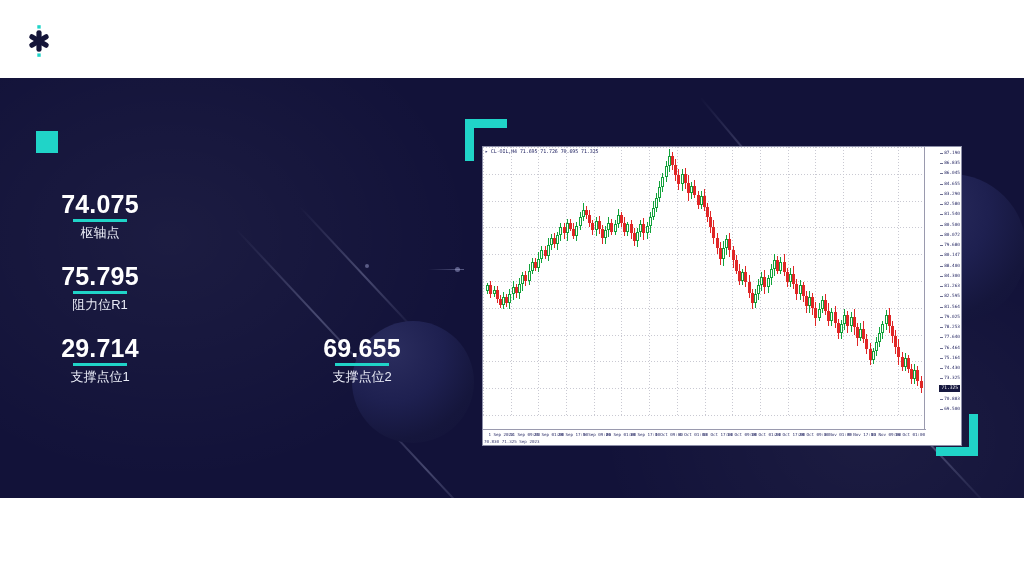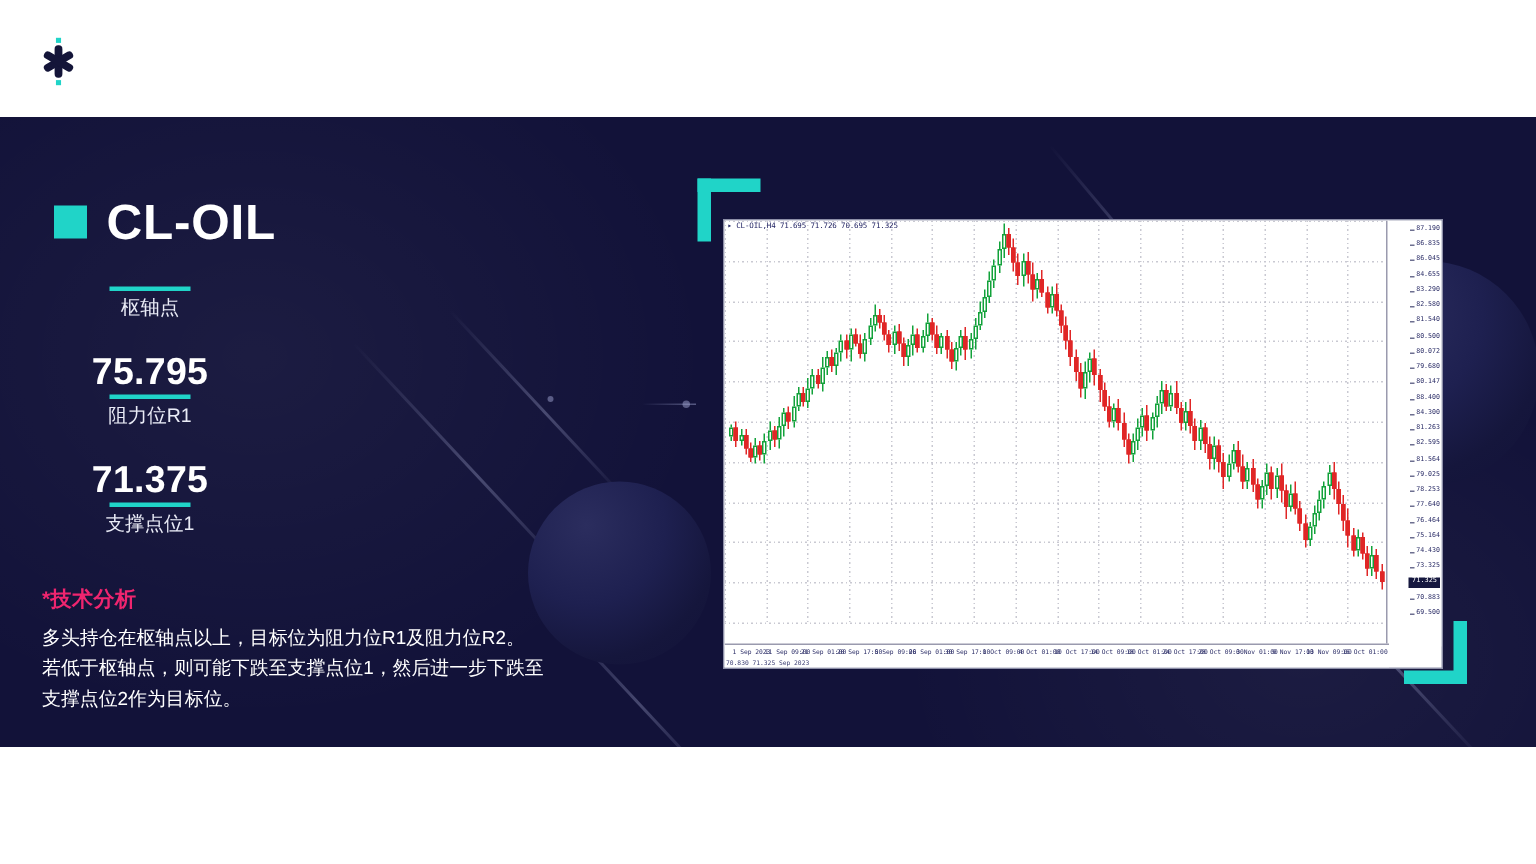"CL-OIL" div.title-text { html: <div>CL-OIL</div> -> none }
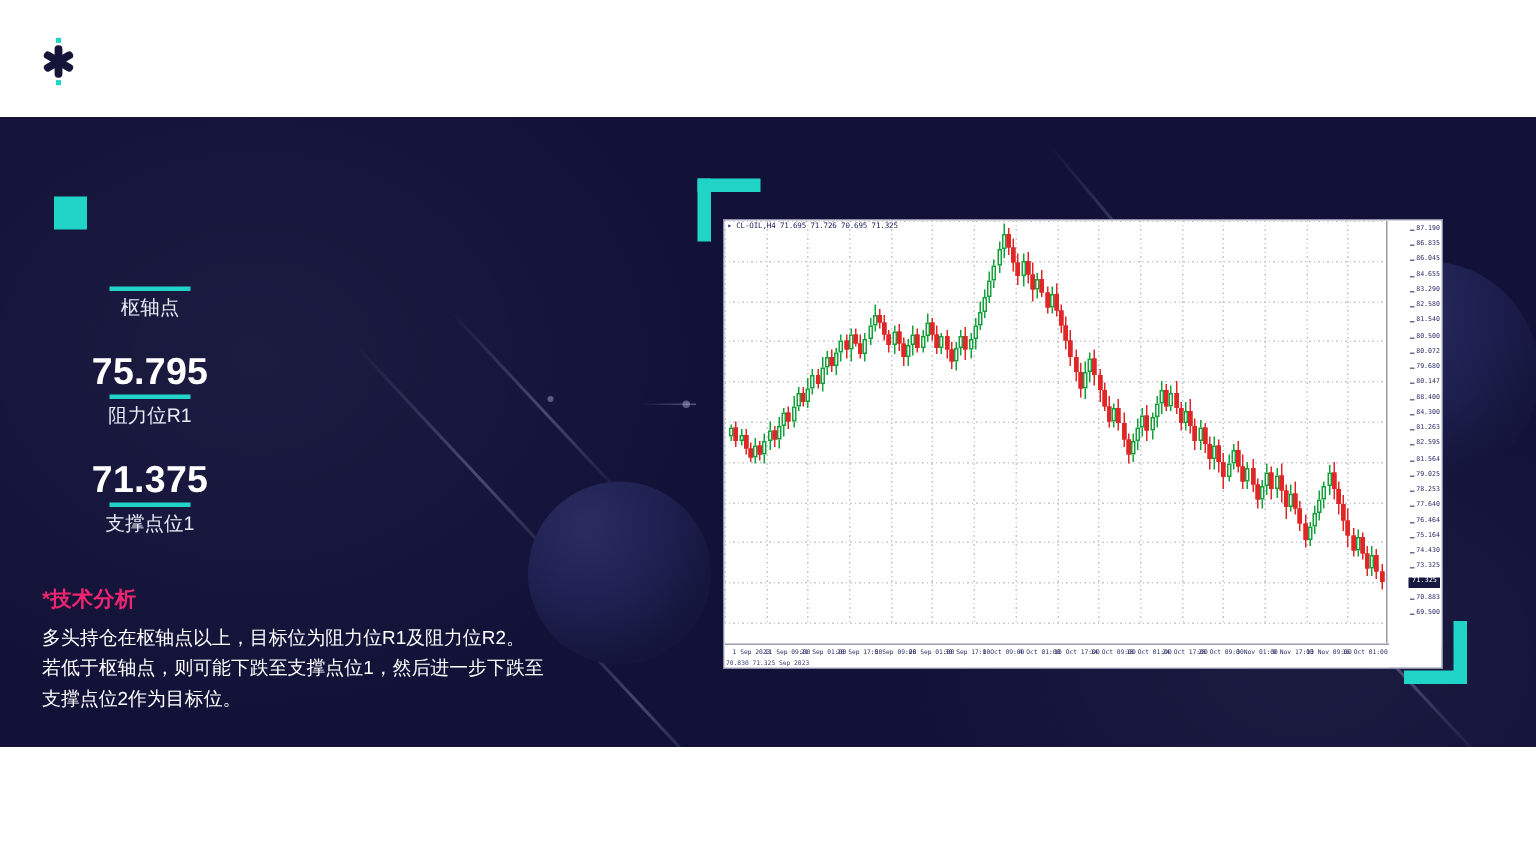"74.075" div.lvl-val { html: none -> <div>74.075</div> }
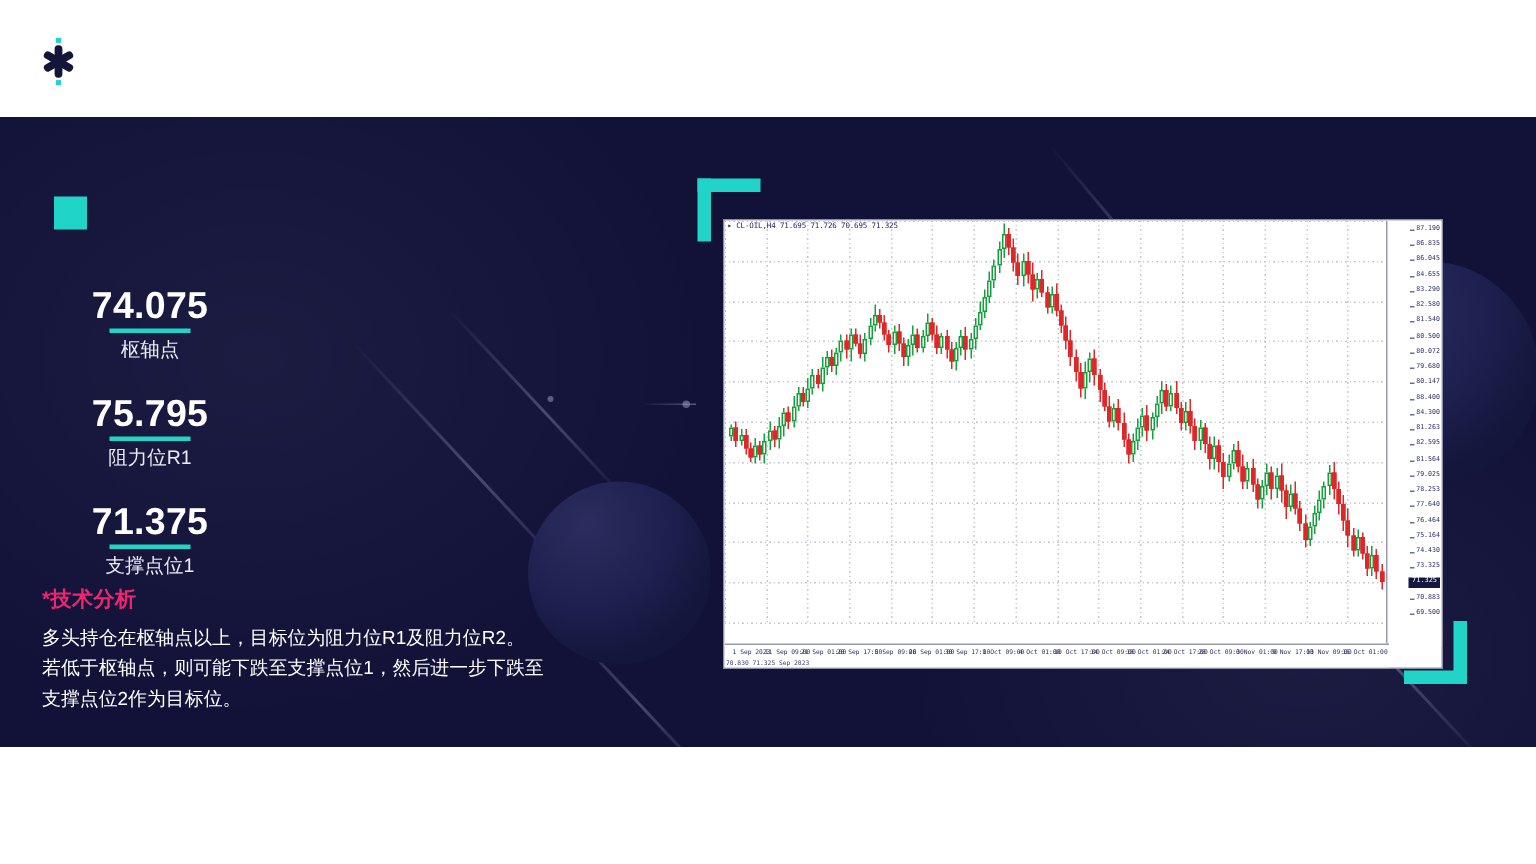"71.375" div.lvl-val { text: 71.375 -> 29.714 }
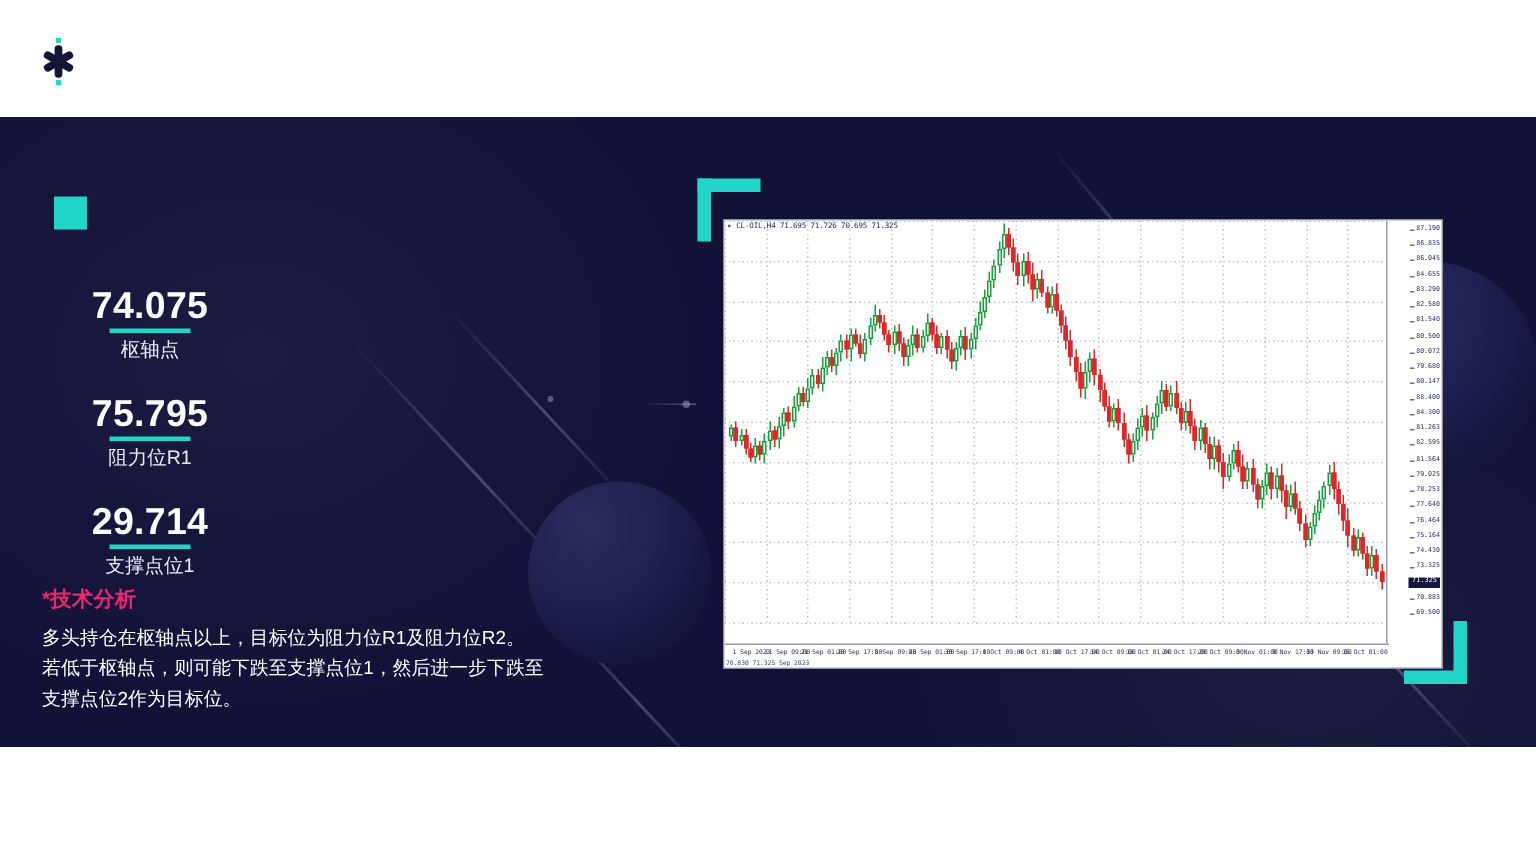"69.655" div.lvl { html: none -> <div> <div>69.655</div> <div></div> <div>支撑点位2</div> </div> }
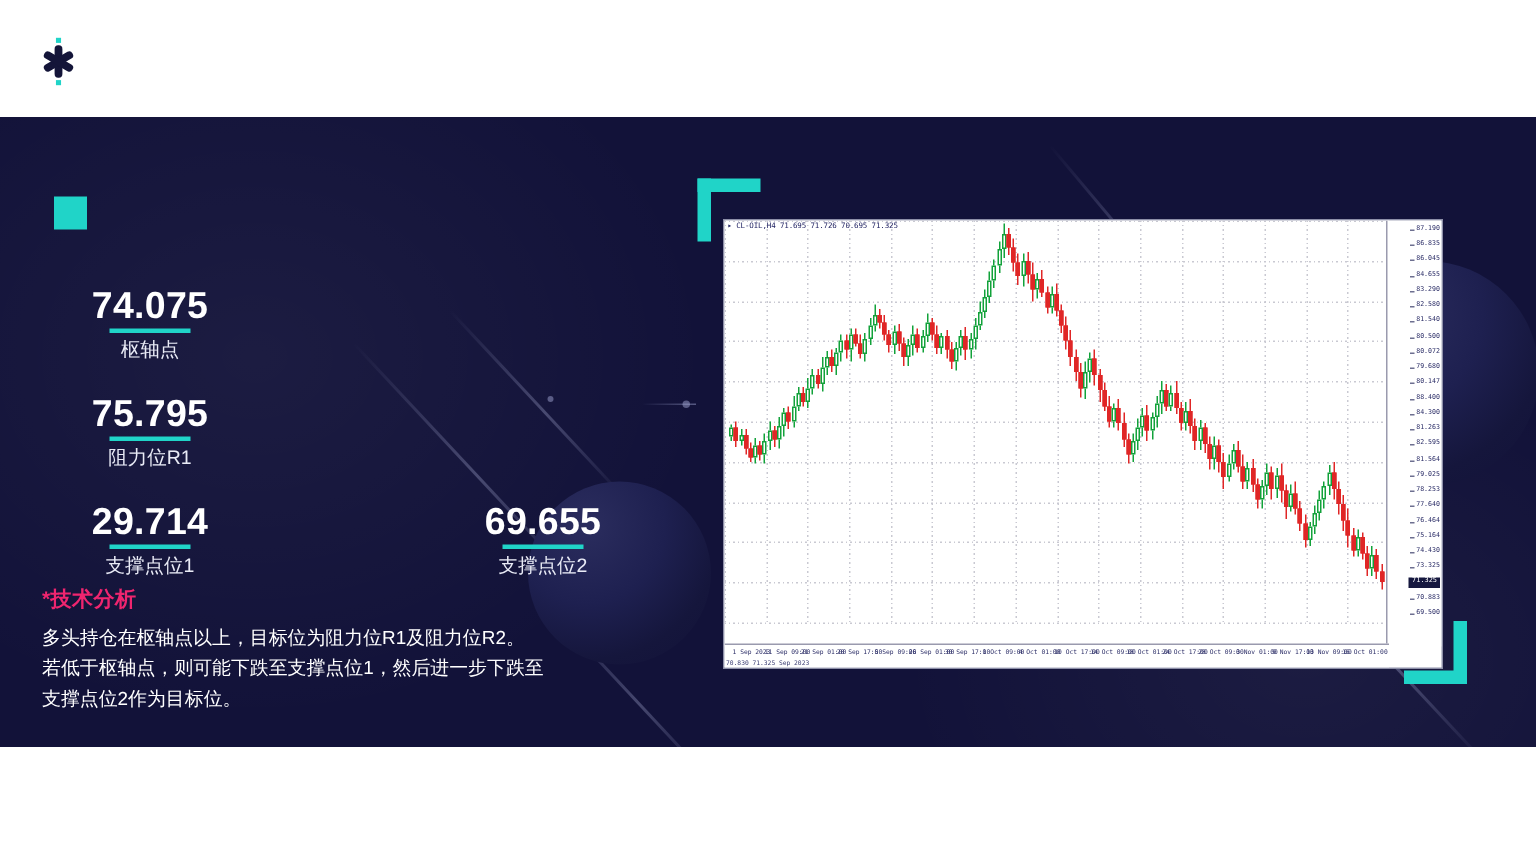"*技术分析" div.analysis { html: <div> <div>*技术分析</div> <div> <div>多头持仓在枢轴点以上，目标位为阻力位R1及阻力位R2。</div> <div>若低于枢轴点，则可能下跌至支撑点位1，然后进一步下跌至</div> <div>支撑点位2作为目标位。</div> </div> </div> -> none }
